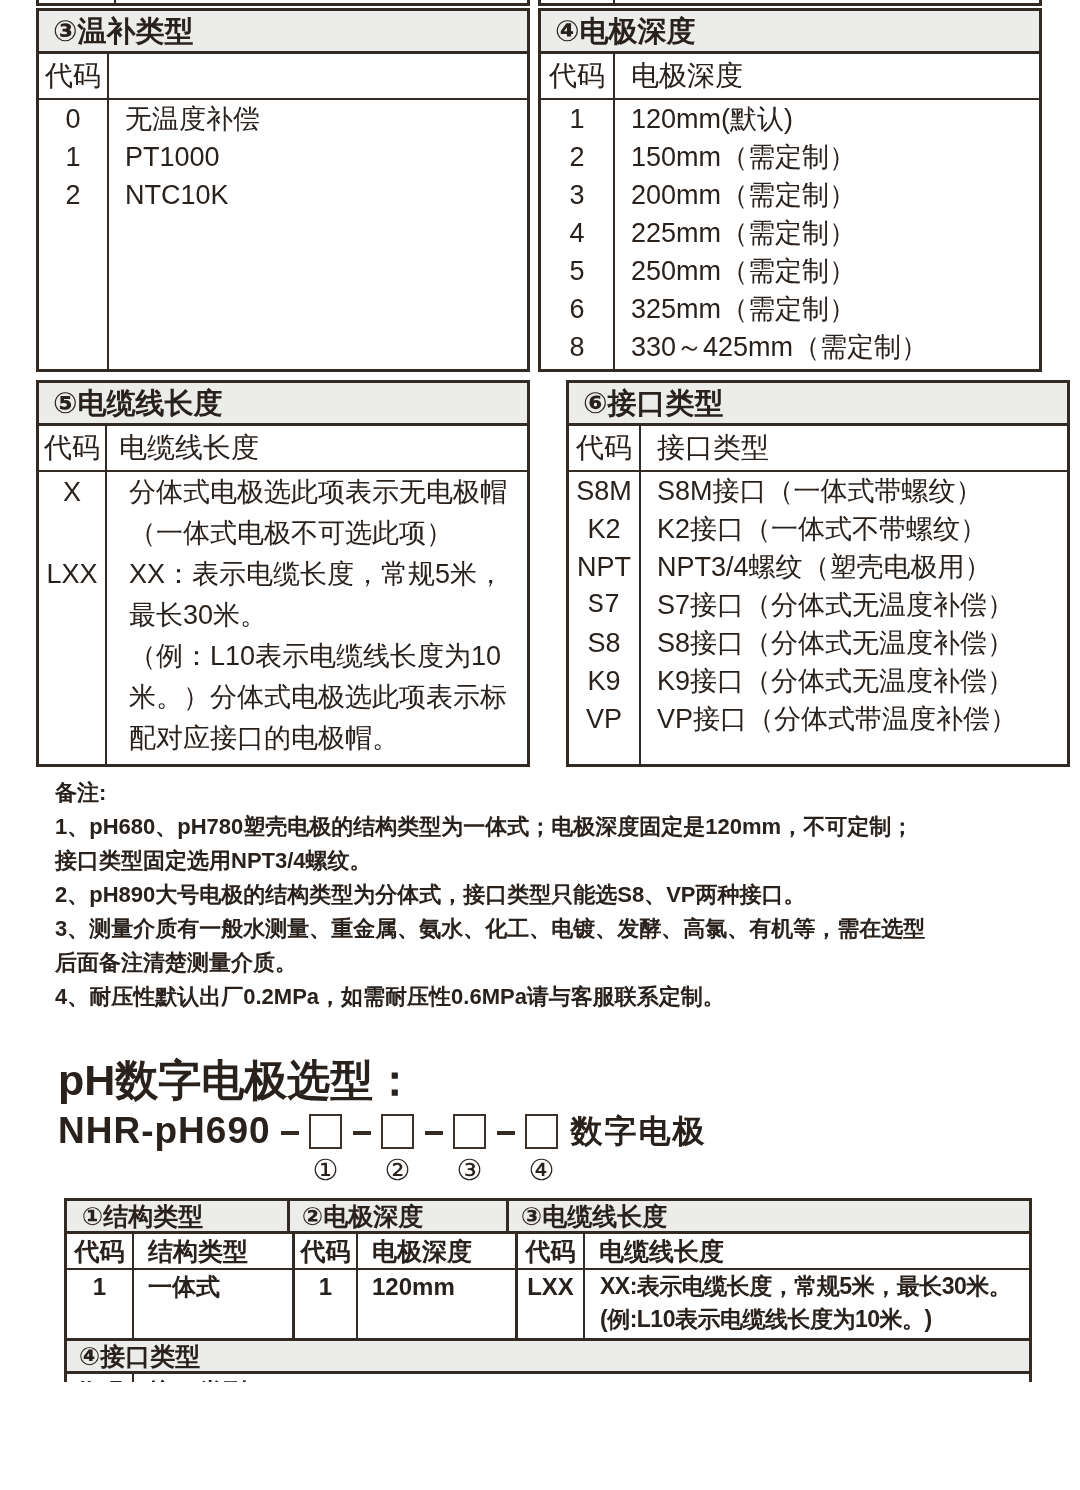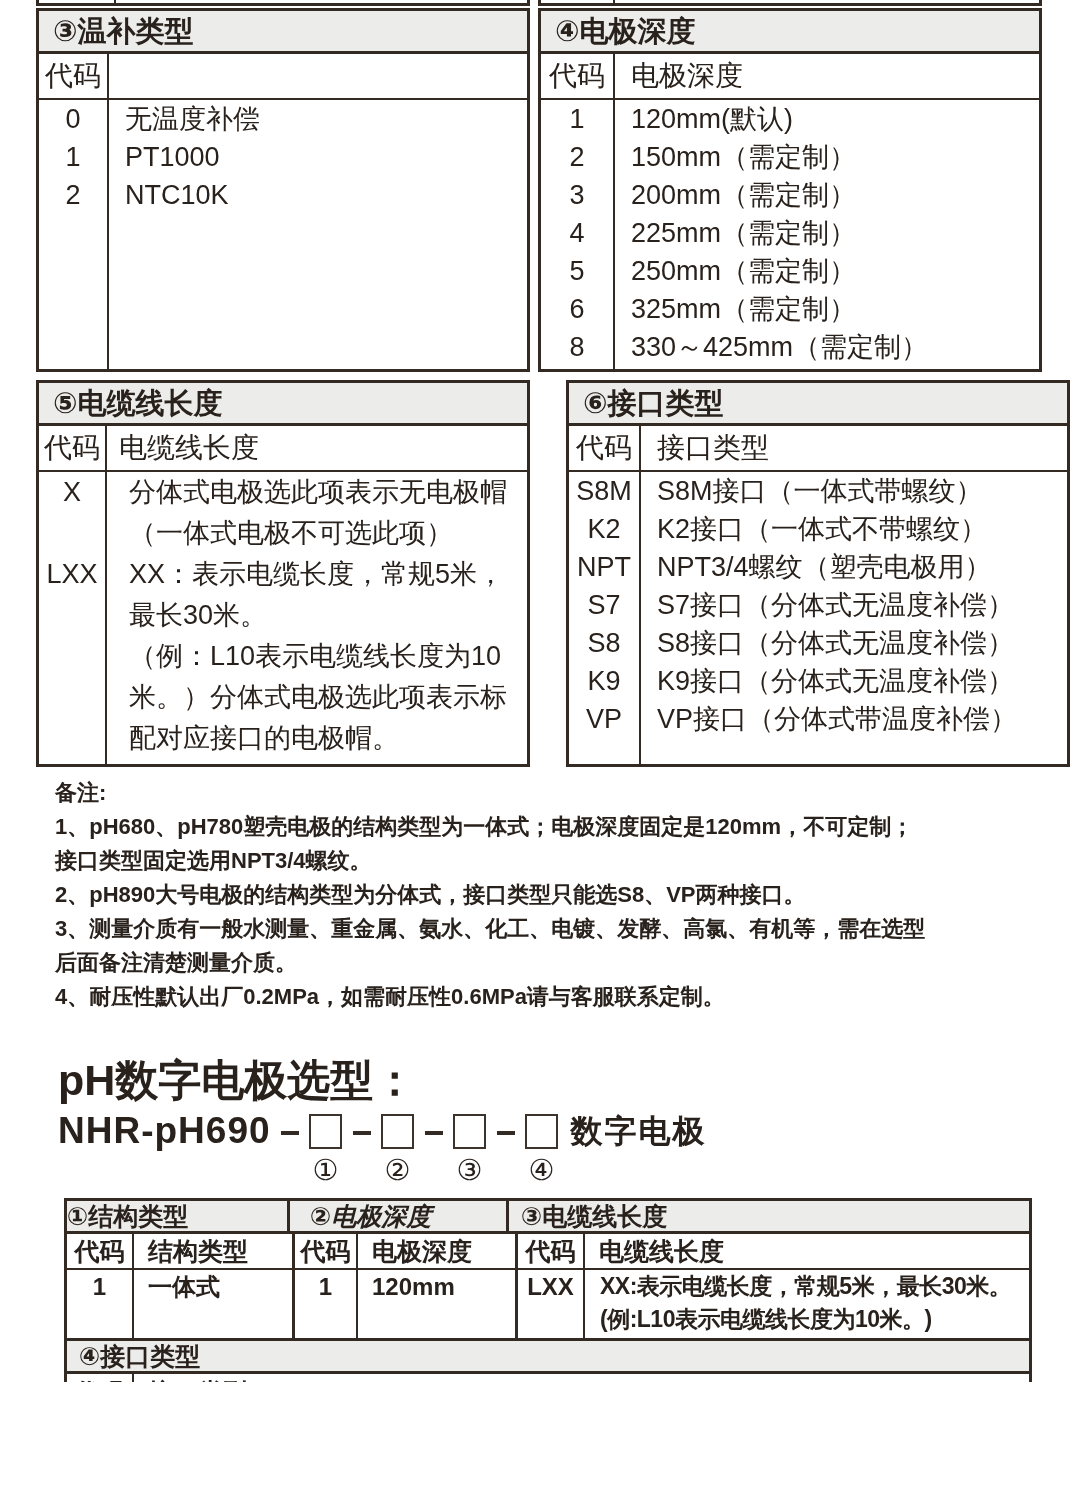"S7" div.ccell { font-family: none -> Liberation Mono, monospace }
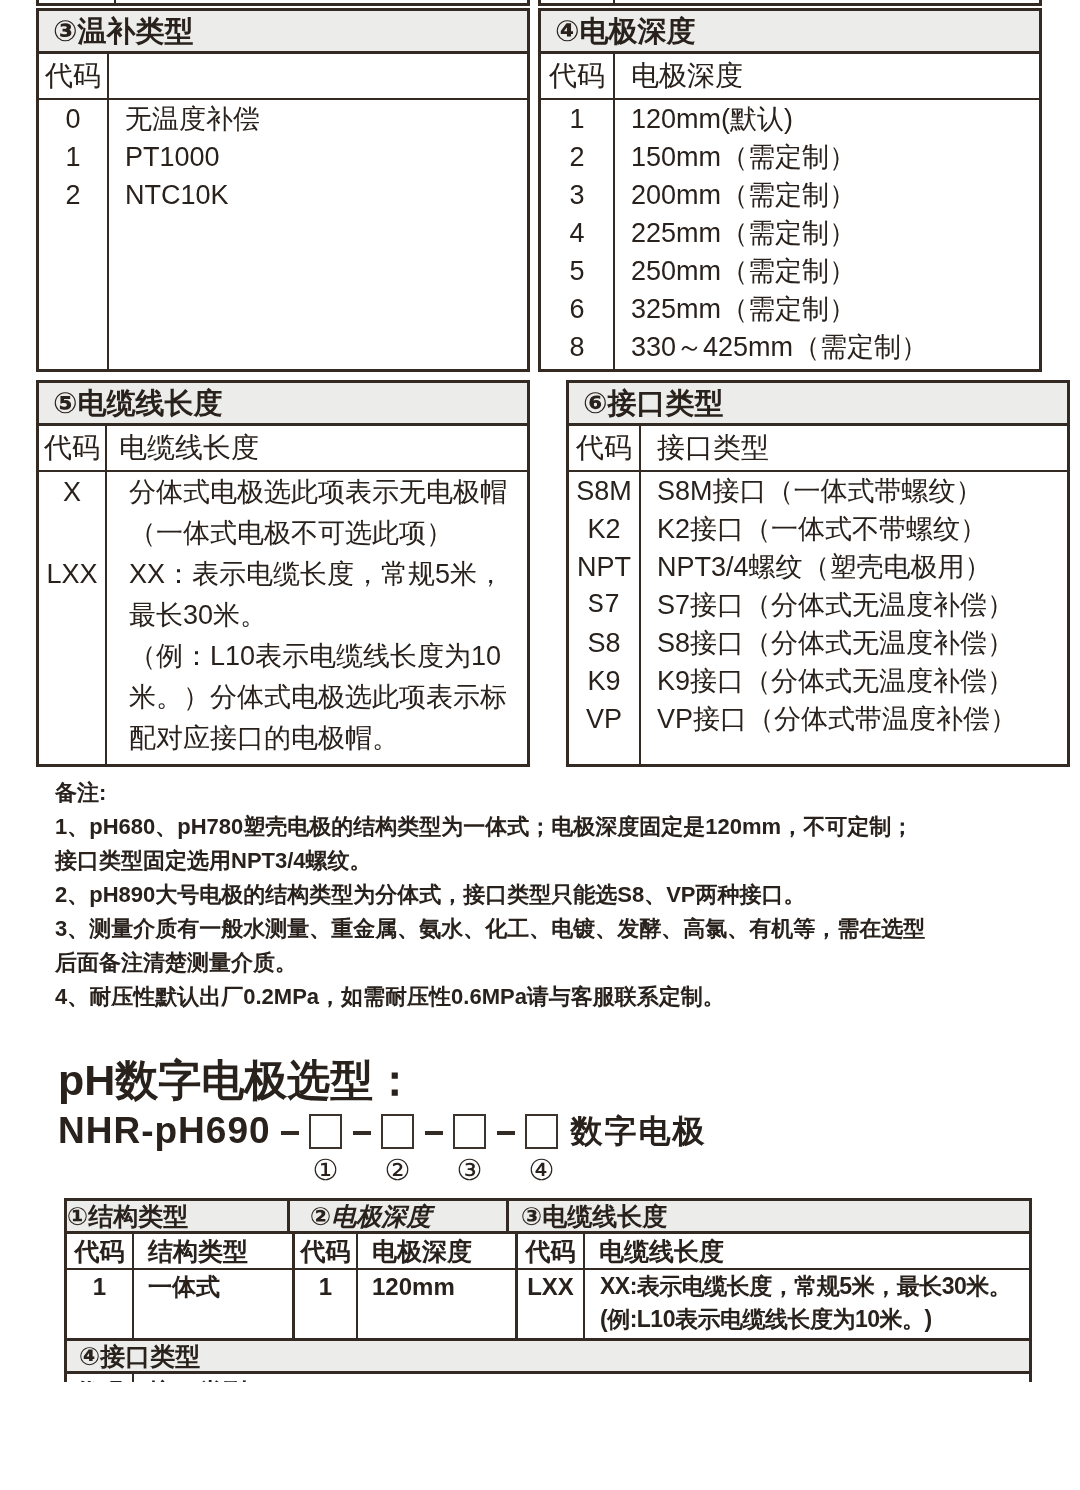"①结构类型" .t1 { padding-left: 0 -> 15px }
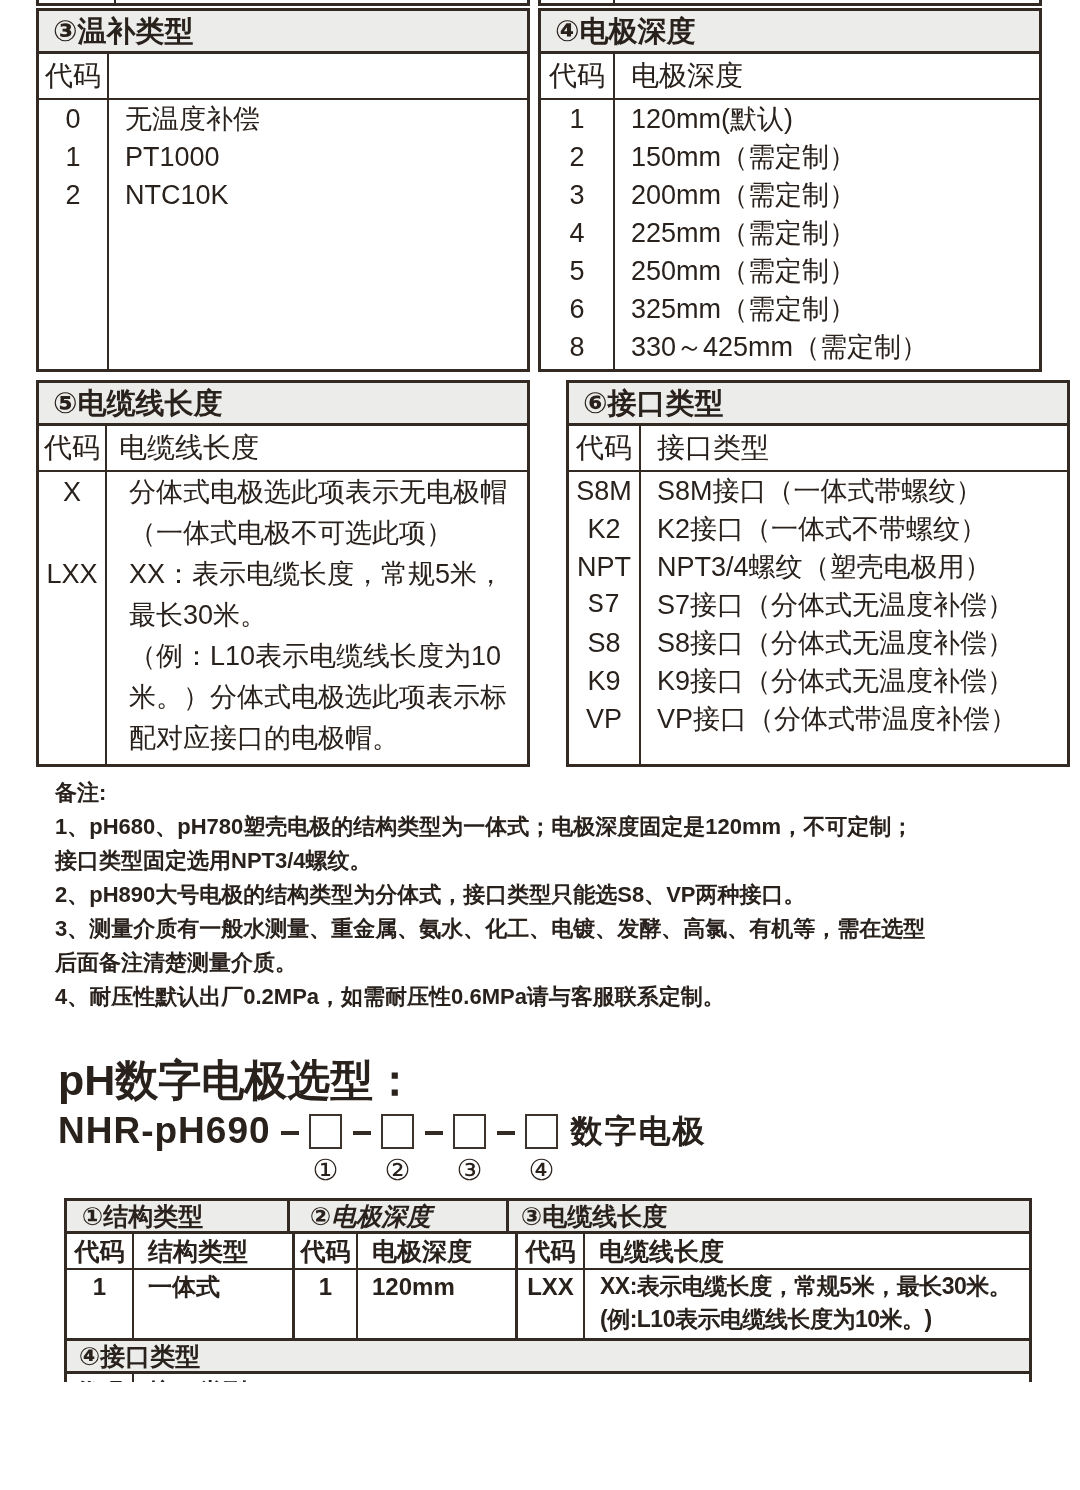"②电极深度" .t2 { font-style: italic -> none; padding-left: 20px -> 12px }
